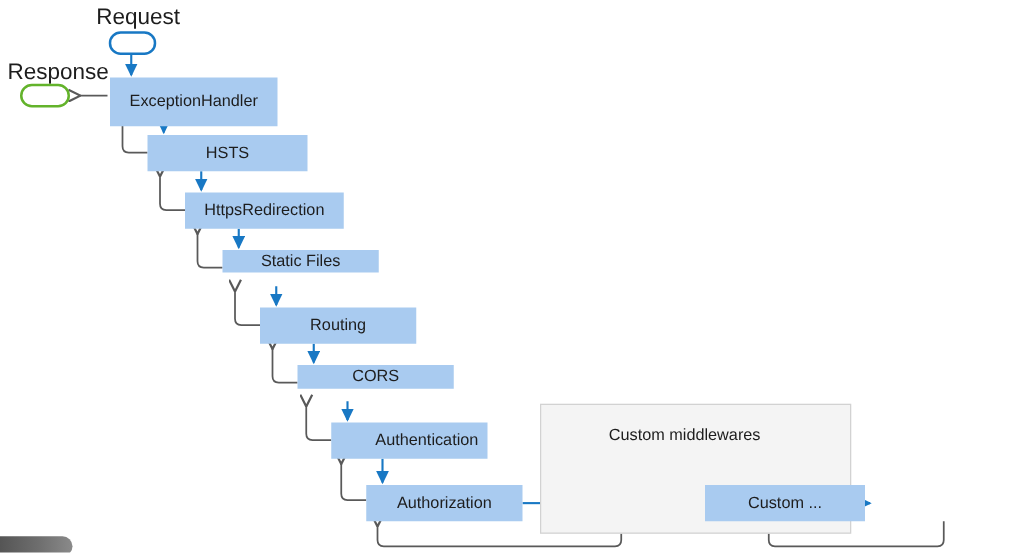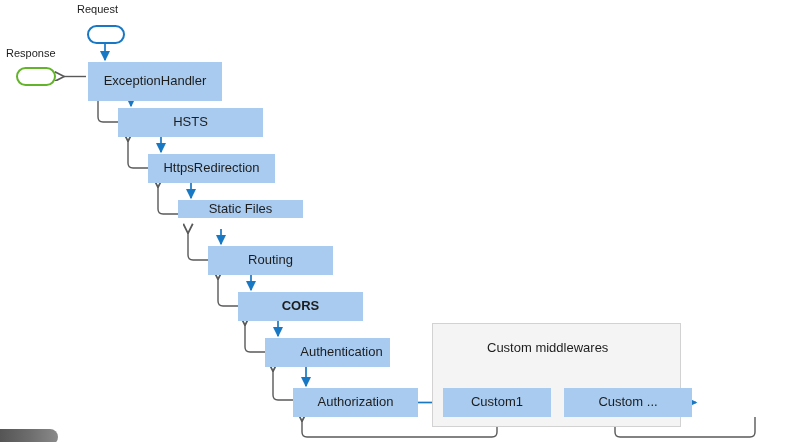"Request" .caption { font-size: 11px -> 18px }
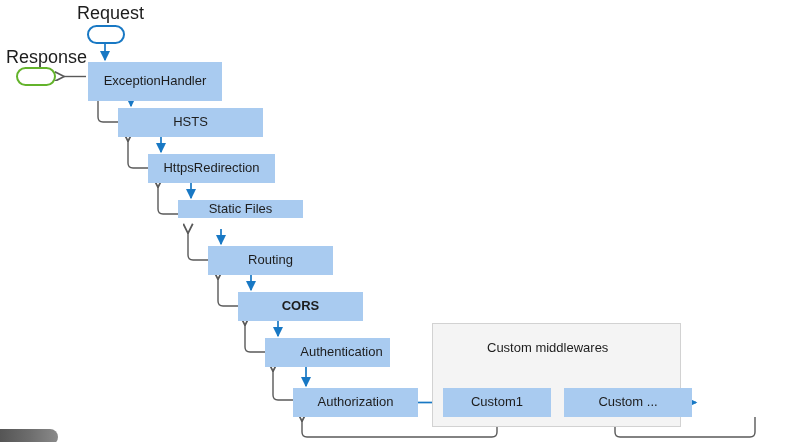"HSTS" div.node { width: 145px -> 128px }
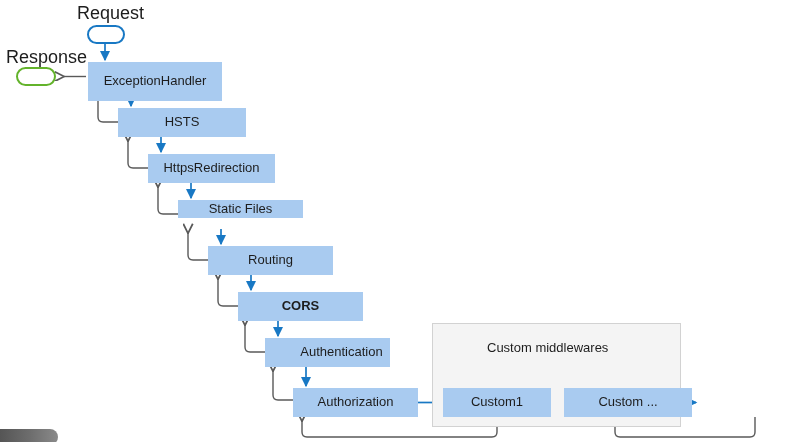"CORS" div.node { font-weight: bold -> none; height: 29px -> 19px }
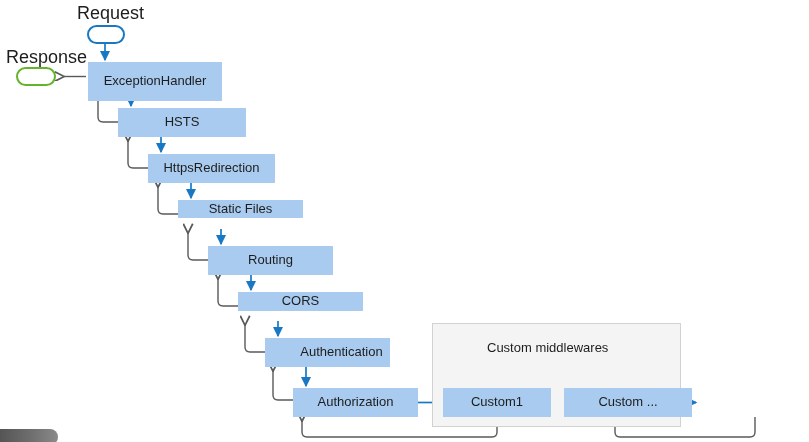"Custom1" div.node { html: <div>Custom1</div> -> none }
